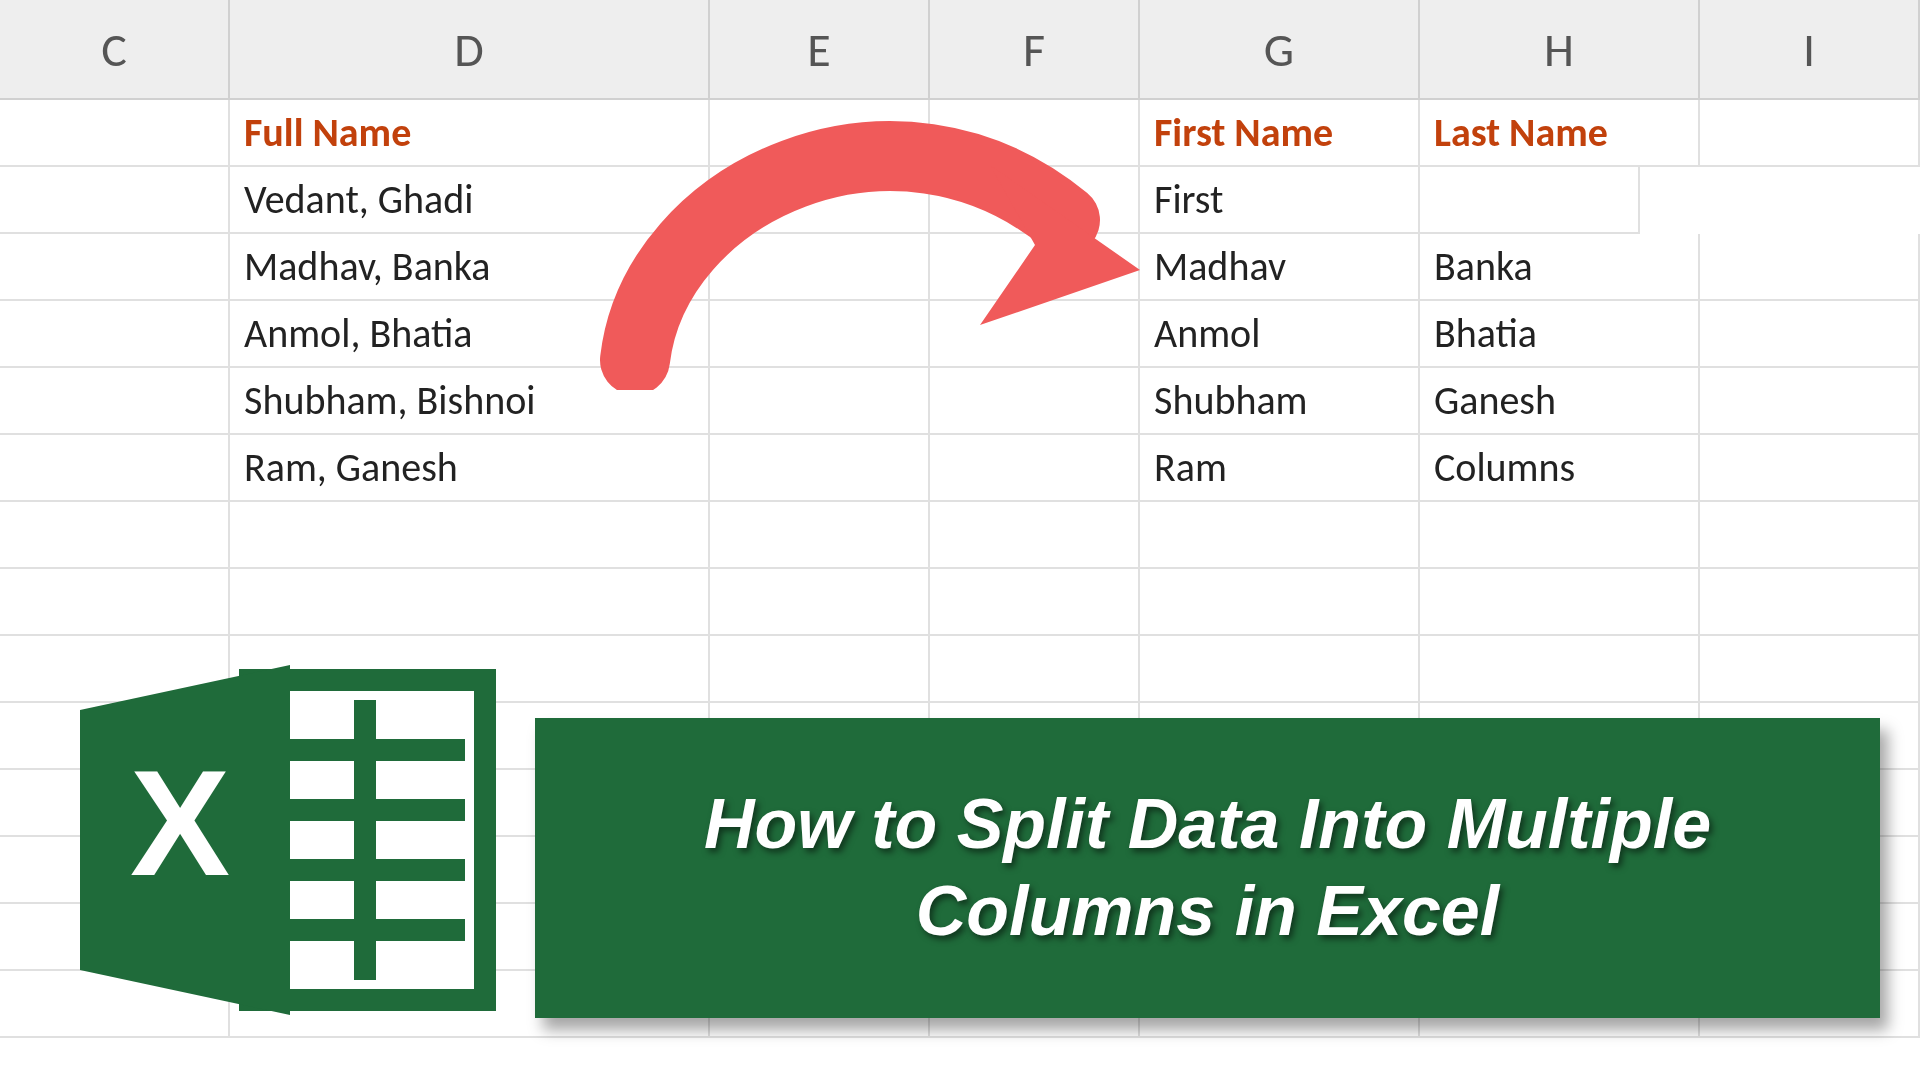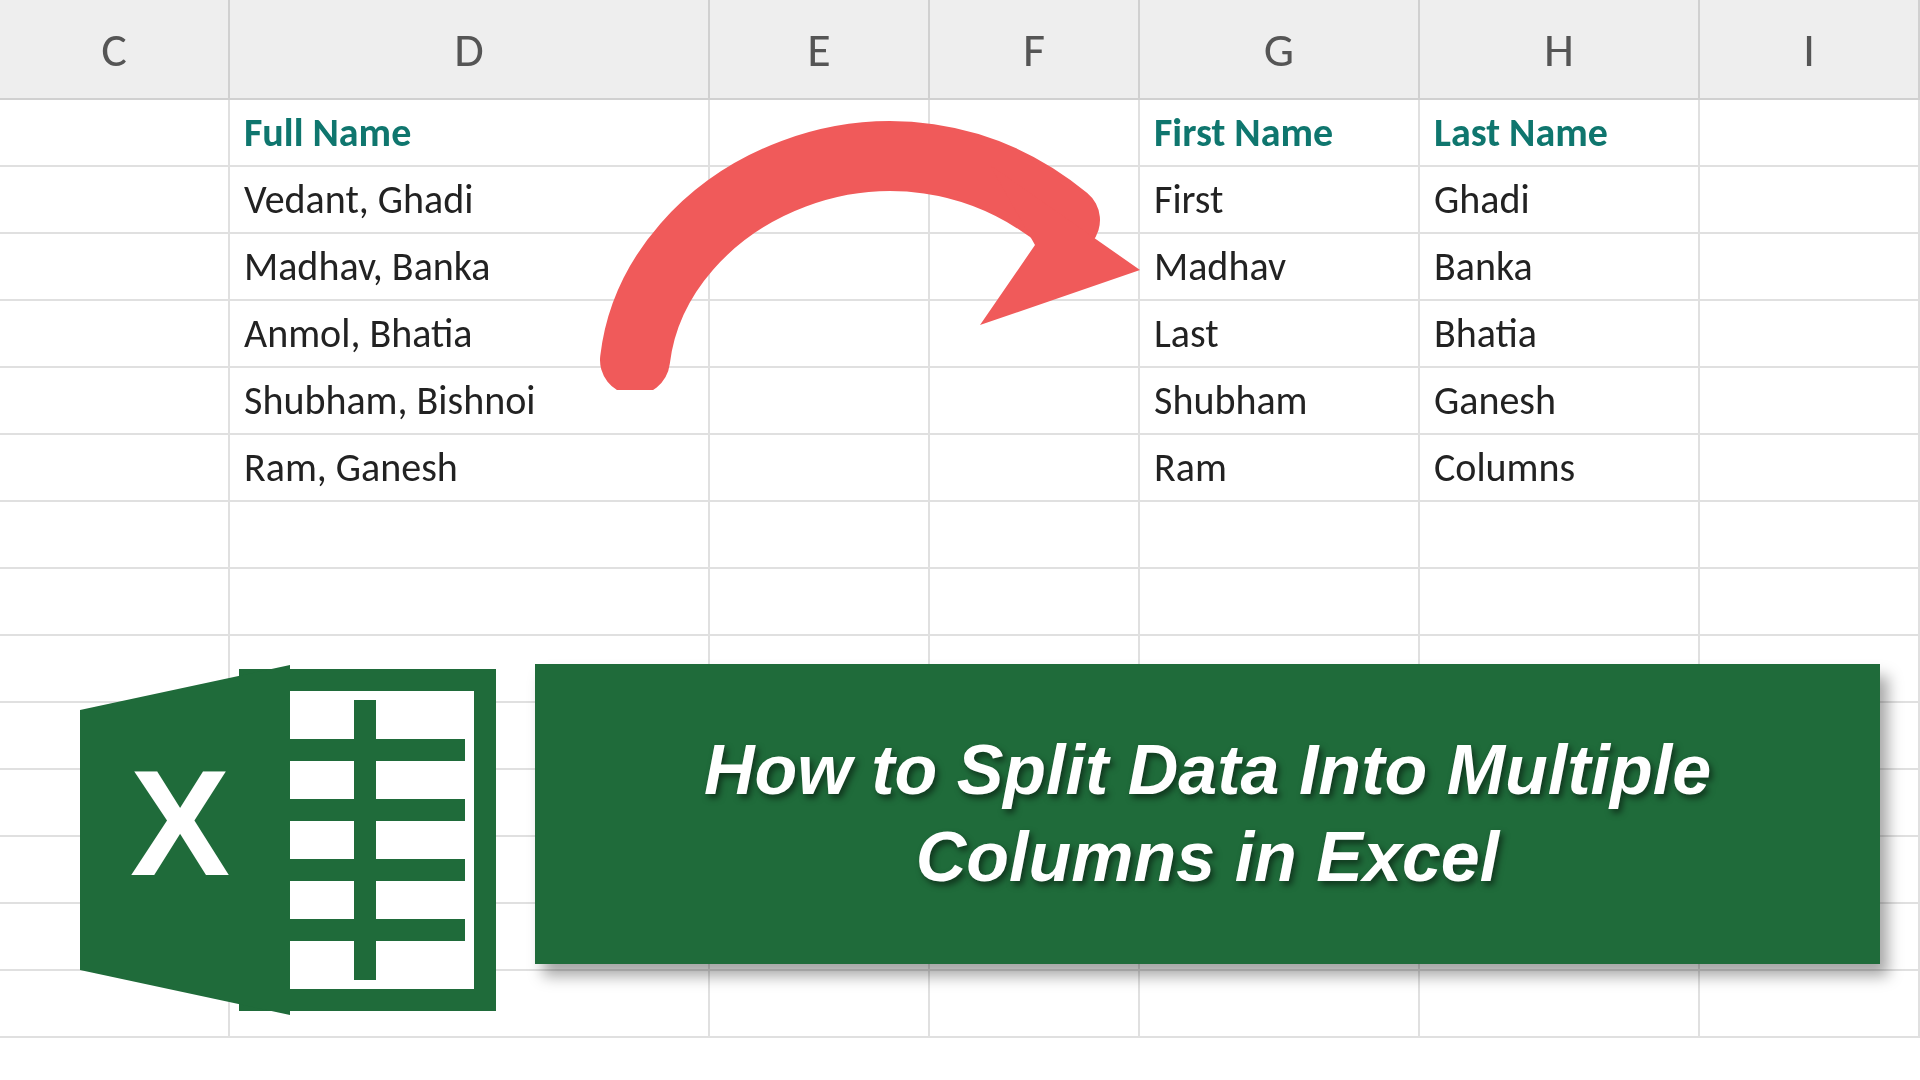"Full Name" .bold { color: #0f766e -> #c2410c }
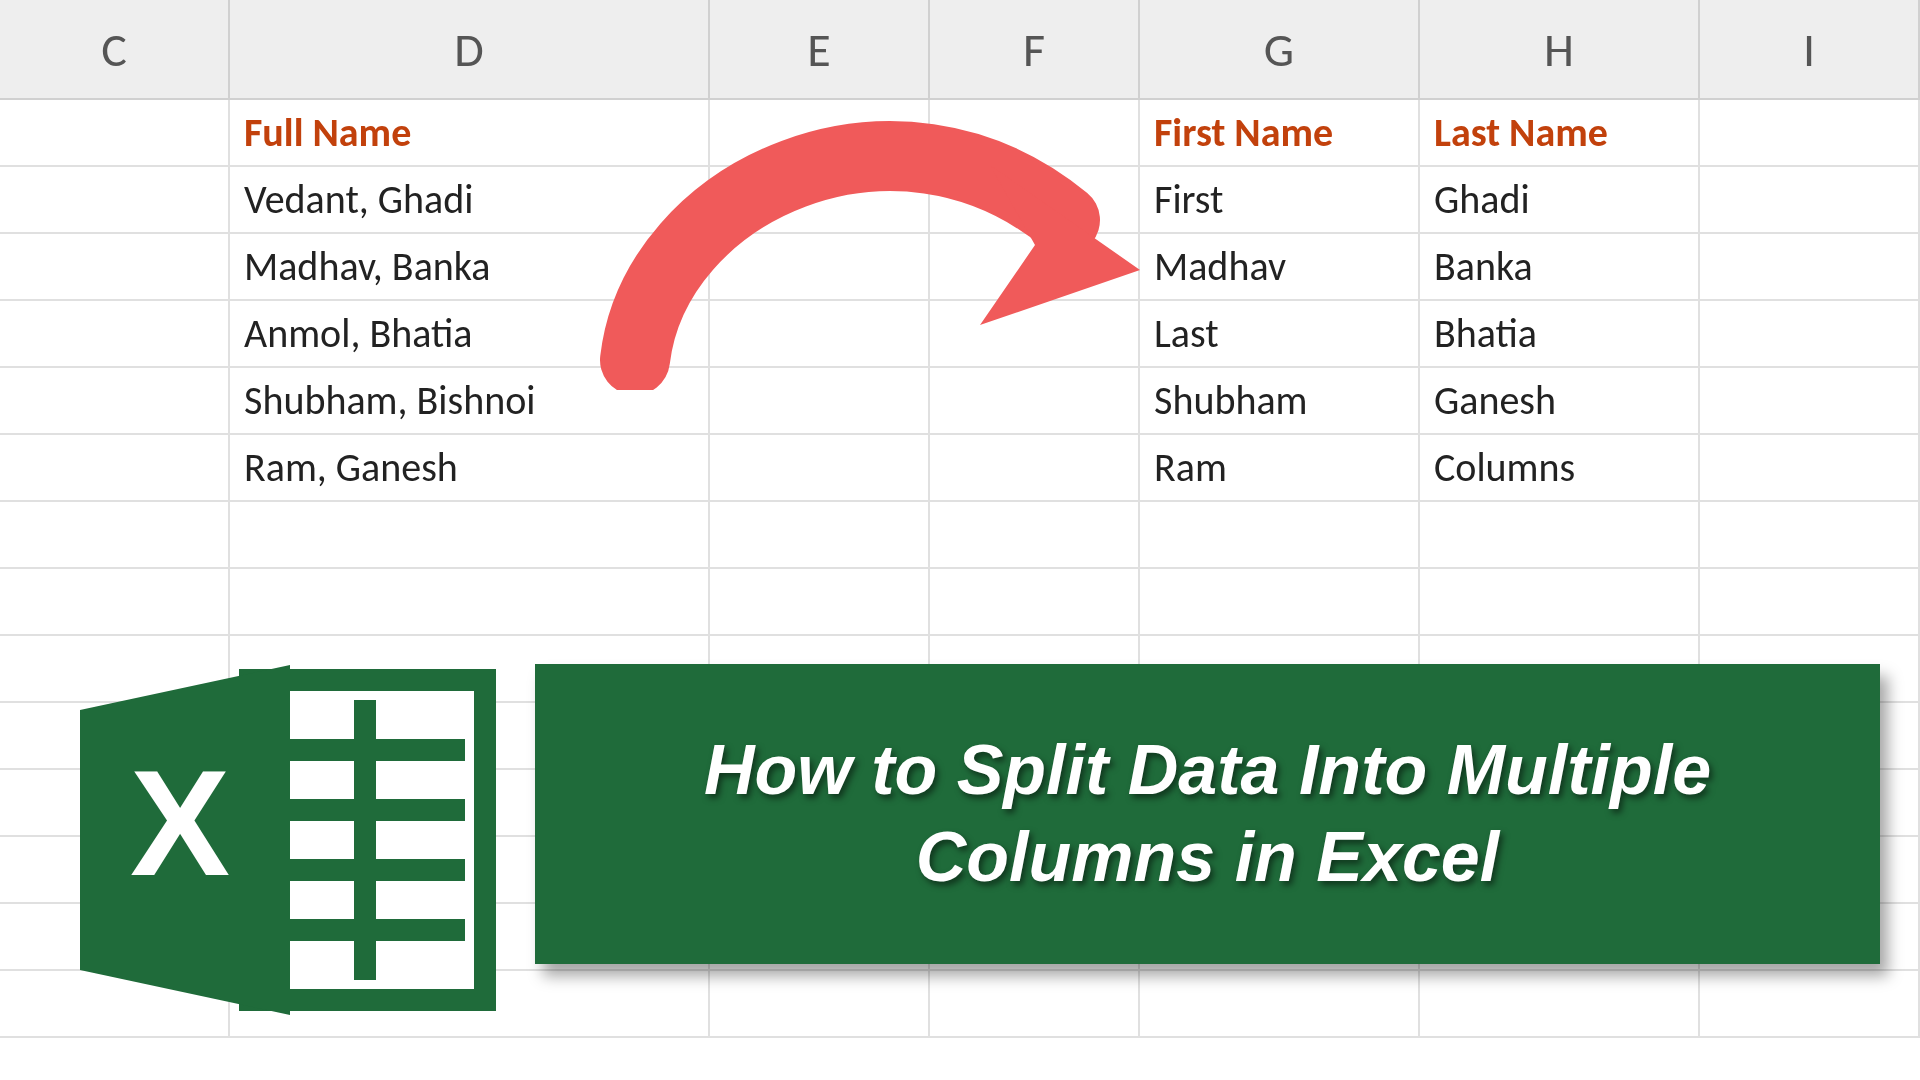"Ghadi" div.cell { html: <div>Ghadi</div> -> none }
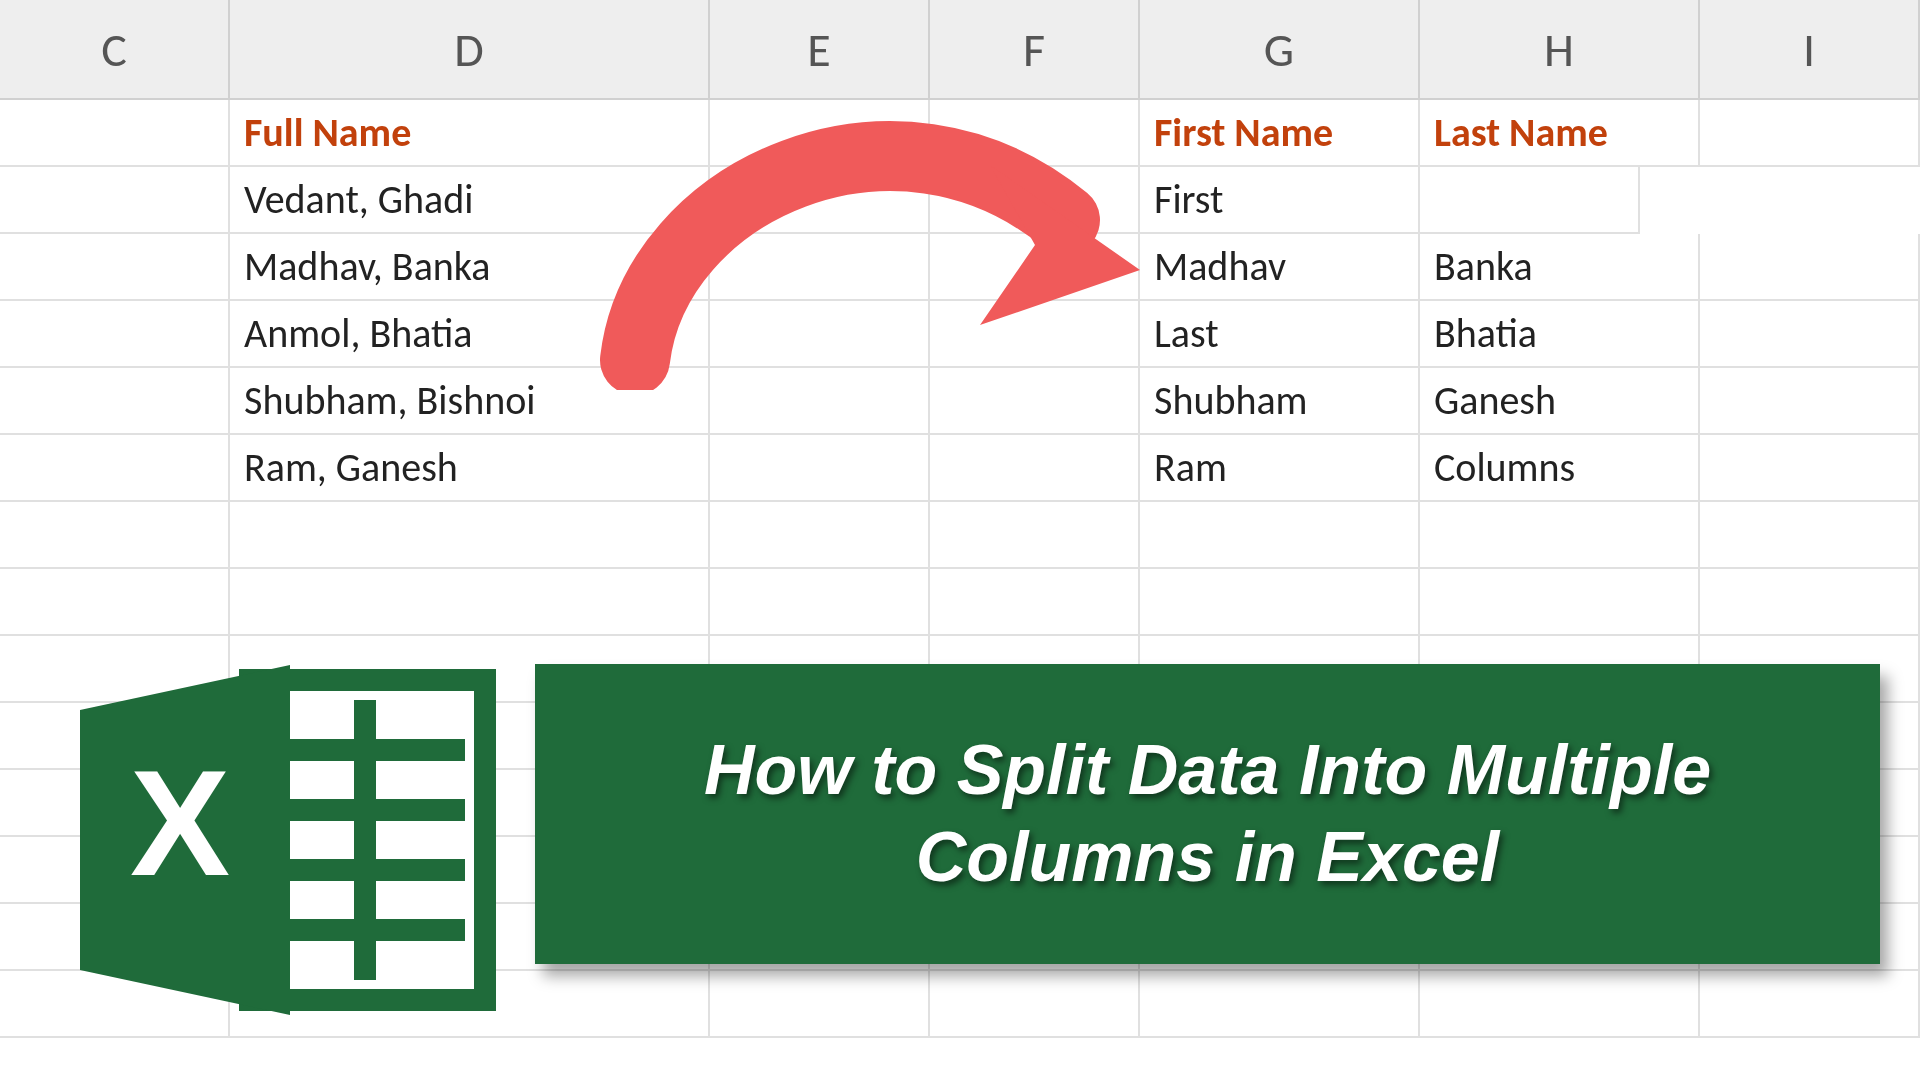"Last" div.cell { text: Last -> Anmol }
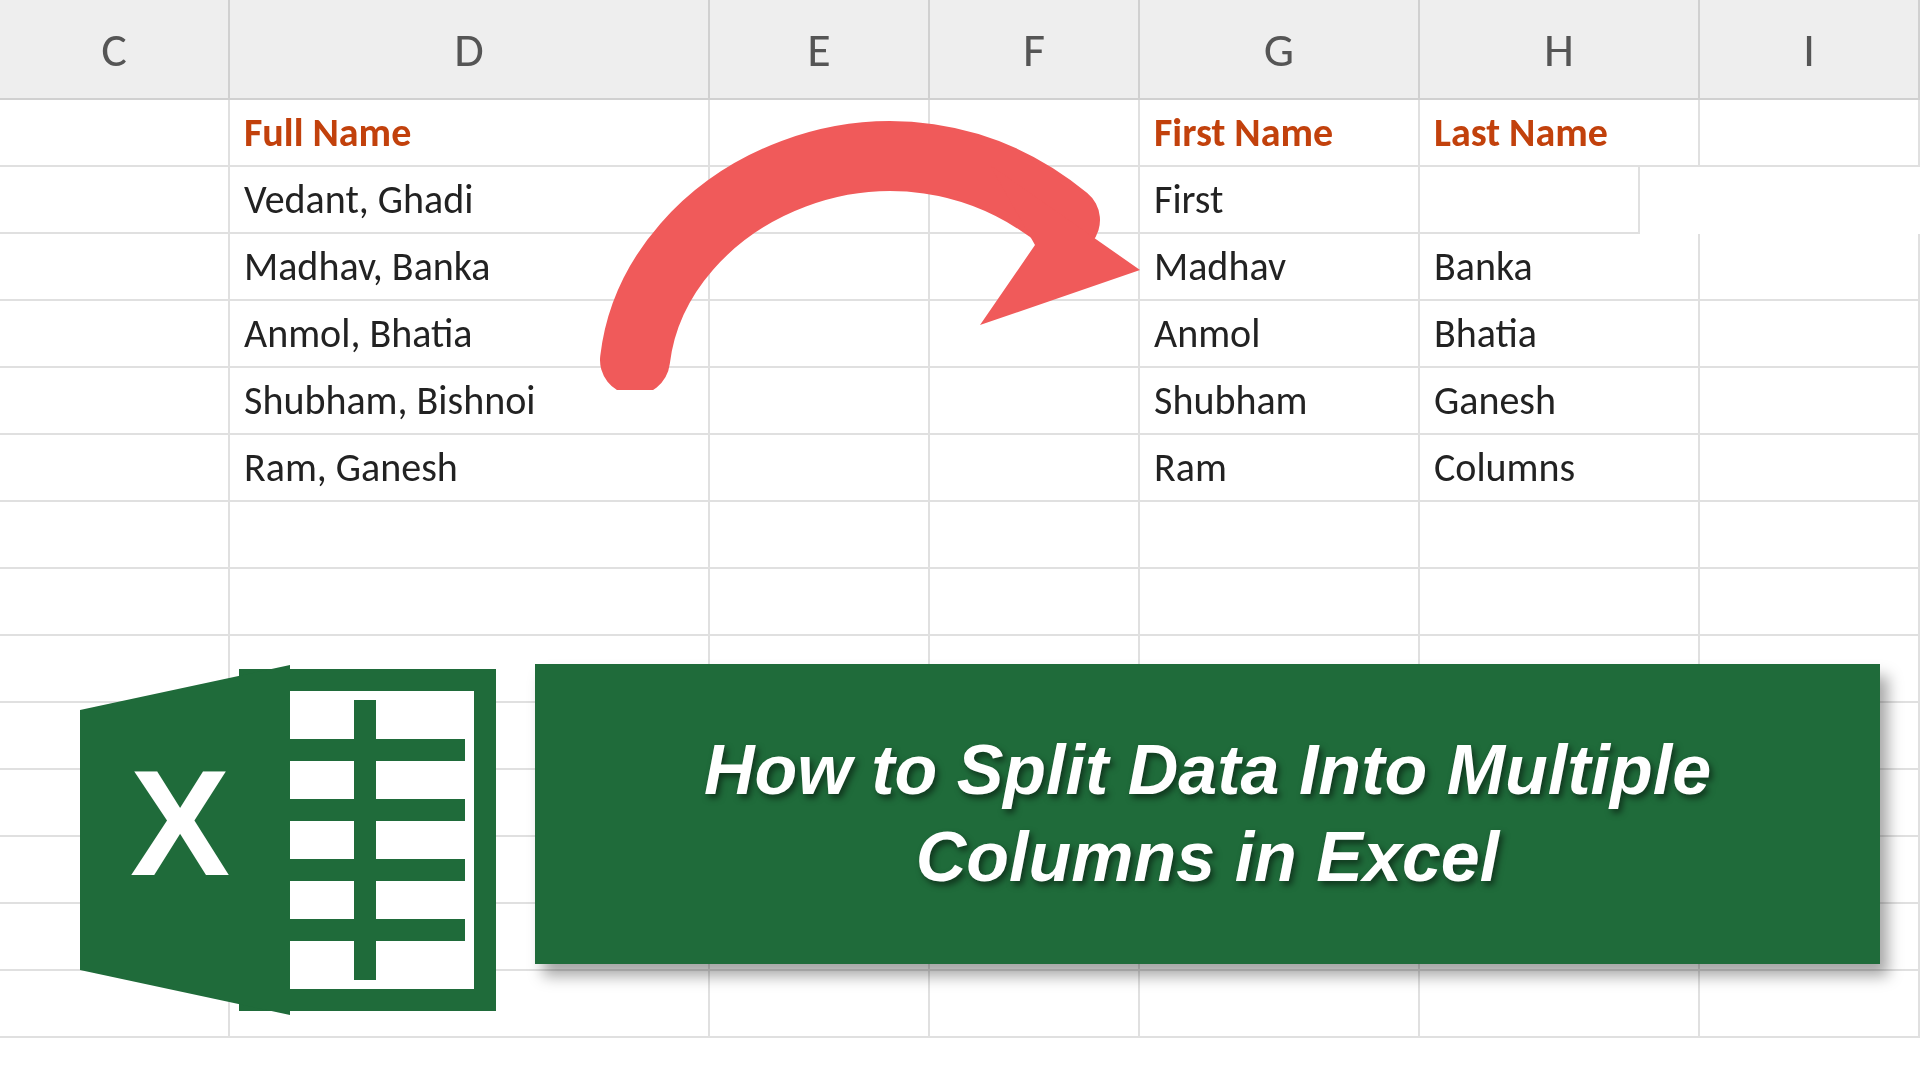"How to Split Data Into" .banner { top: 664px -> 718px }
